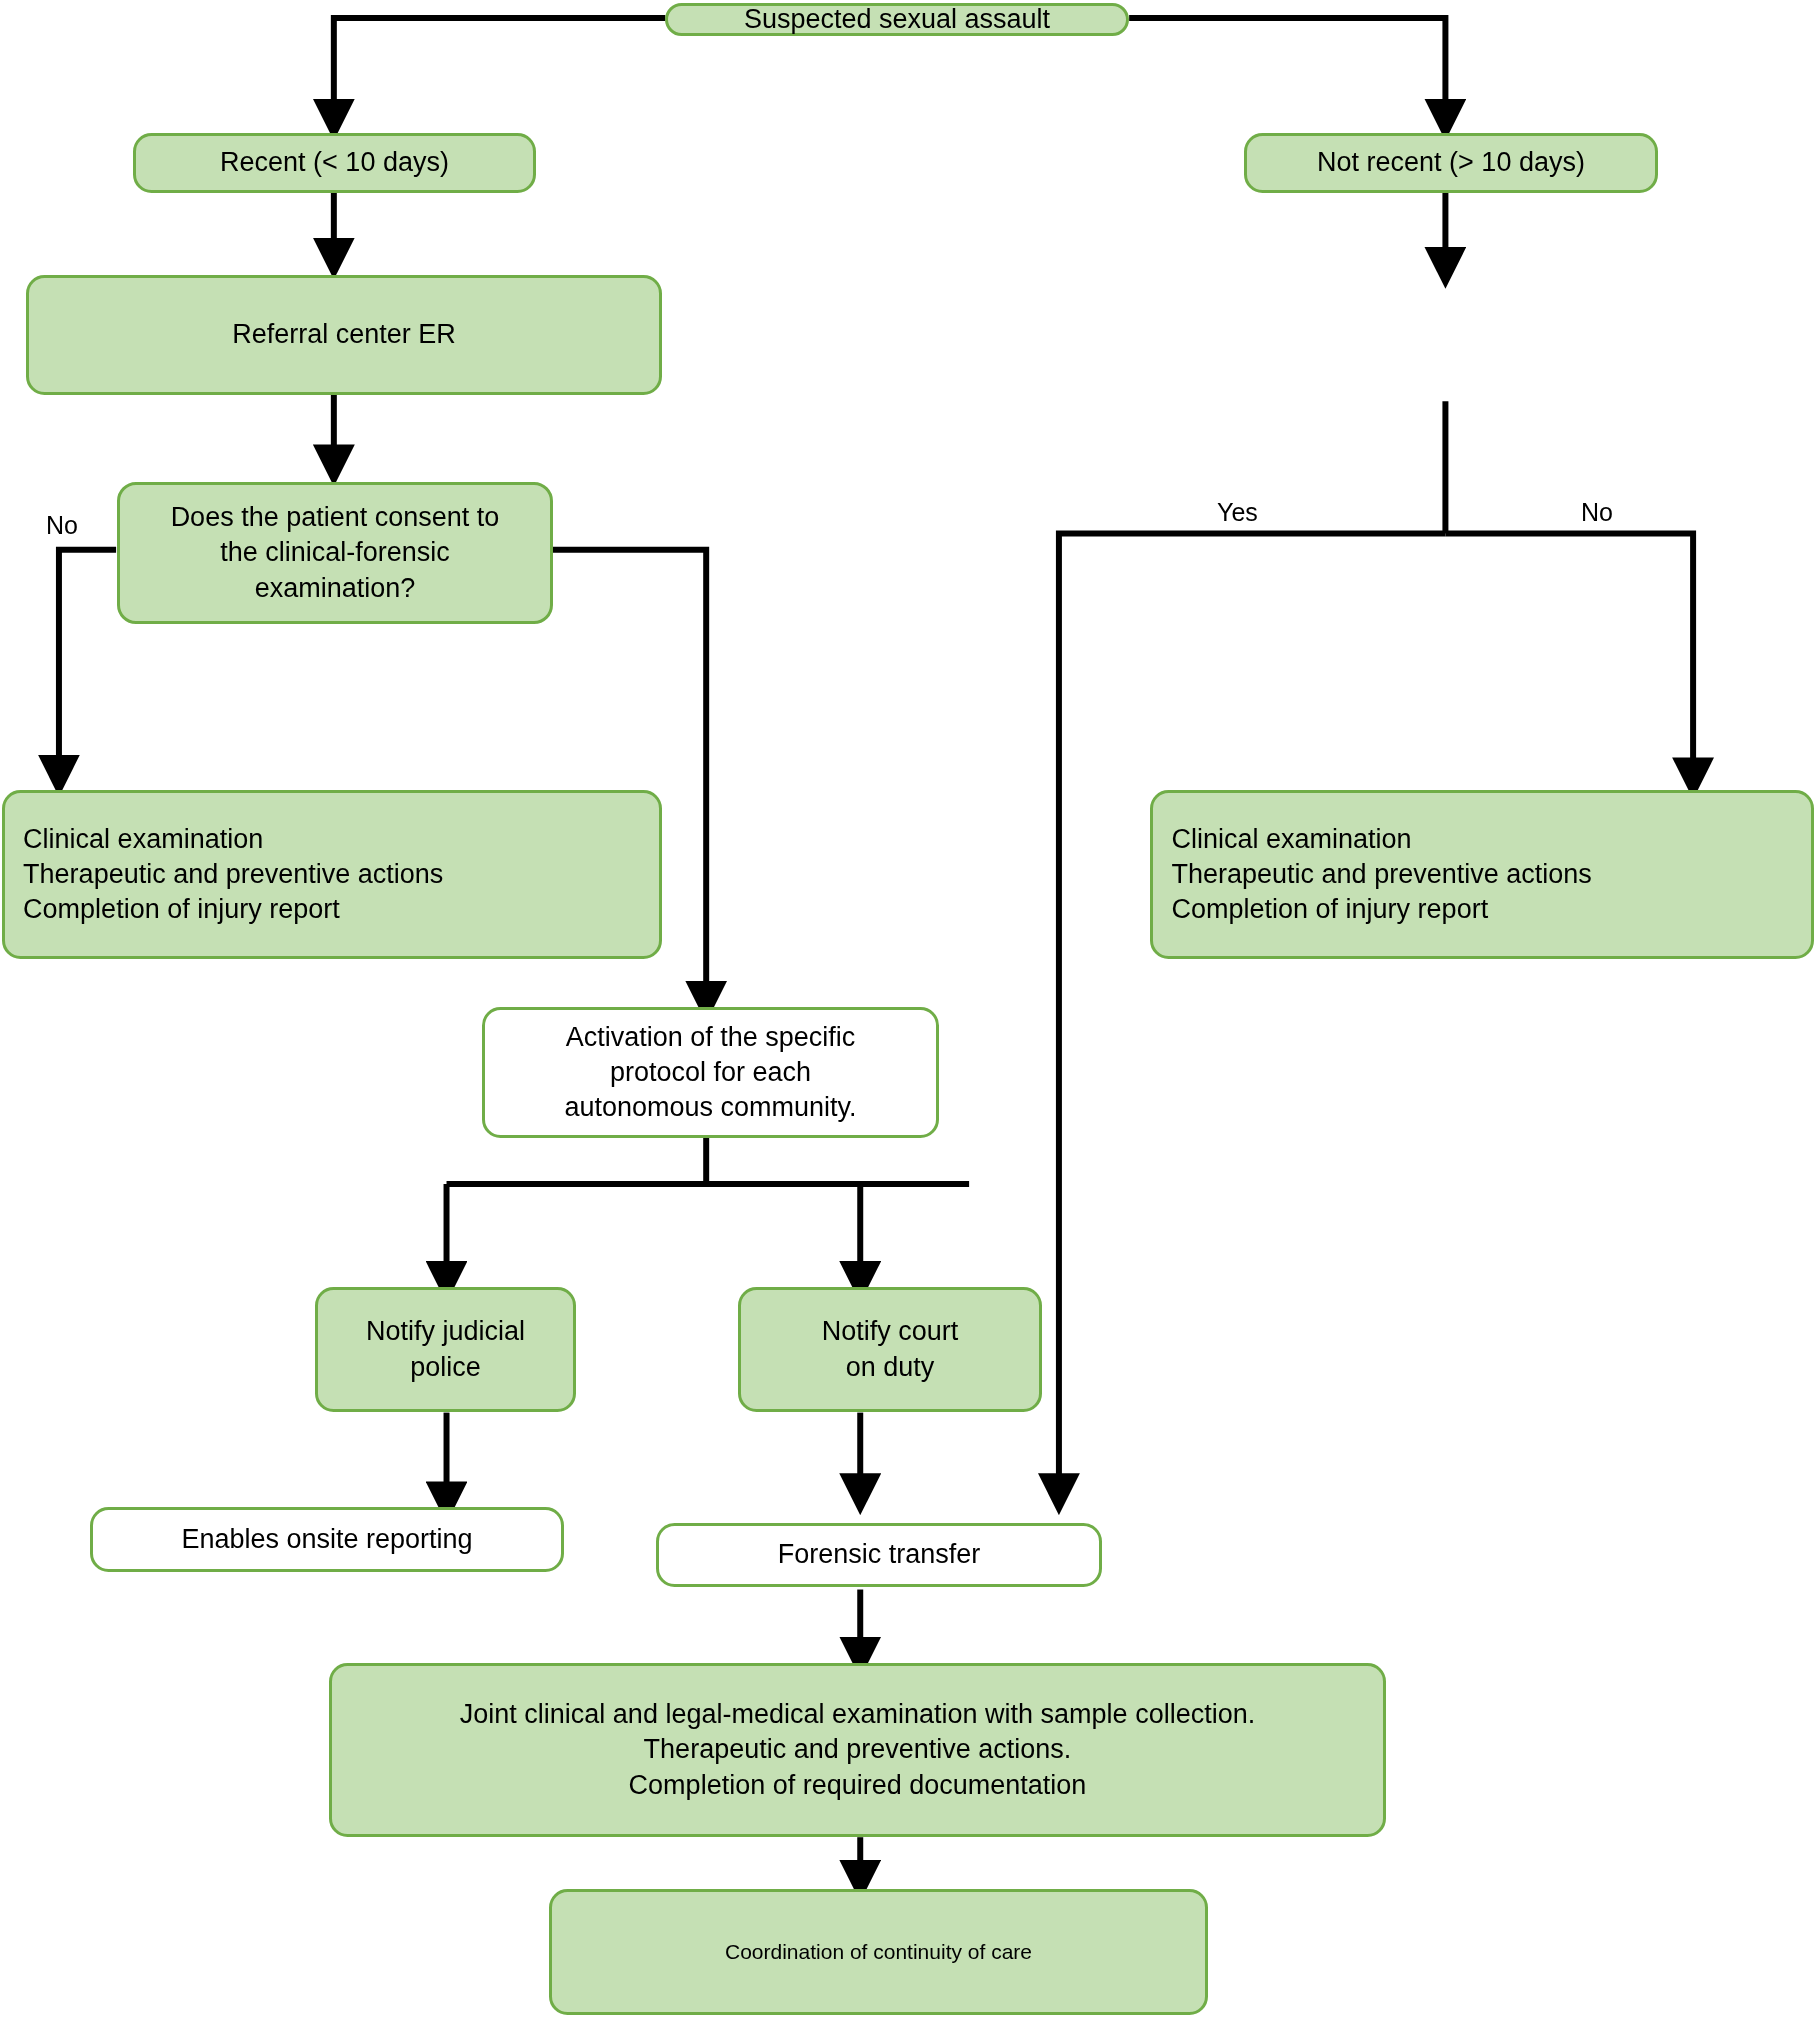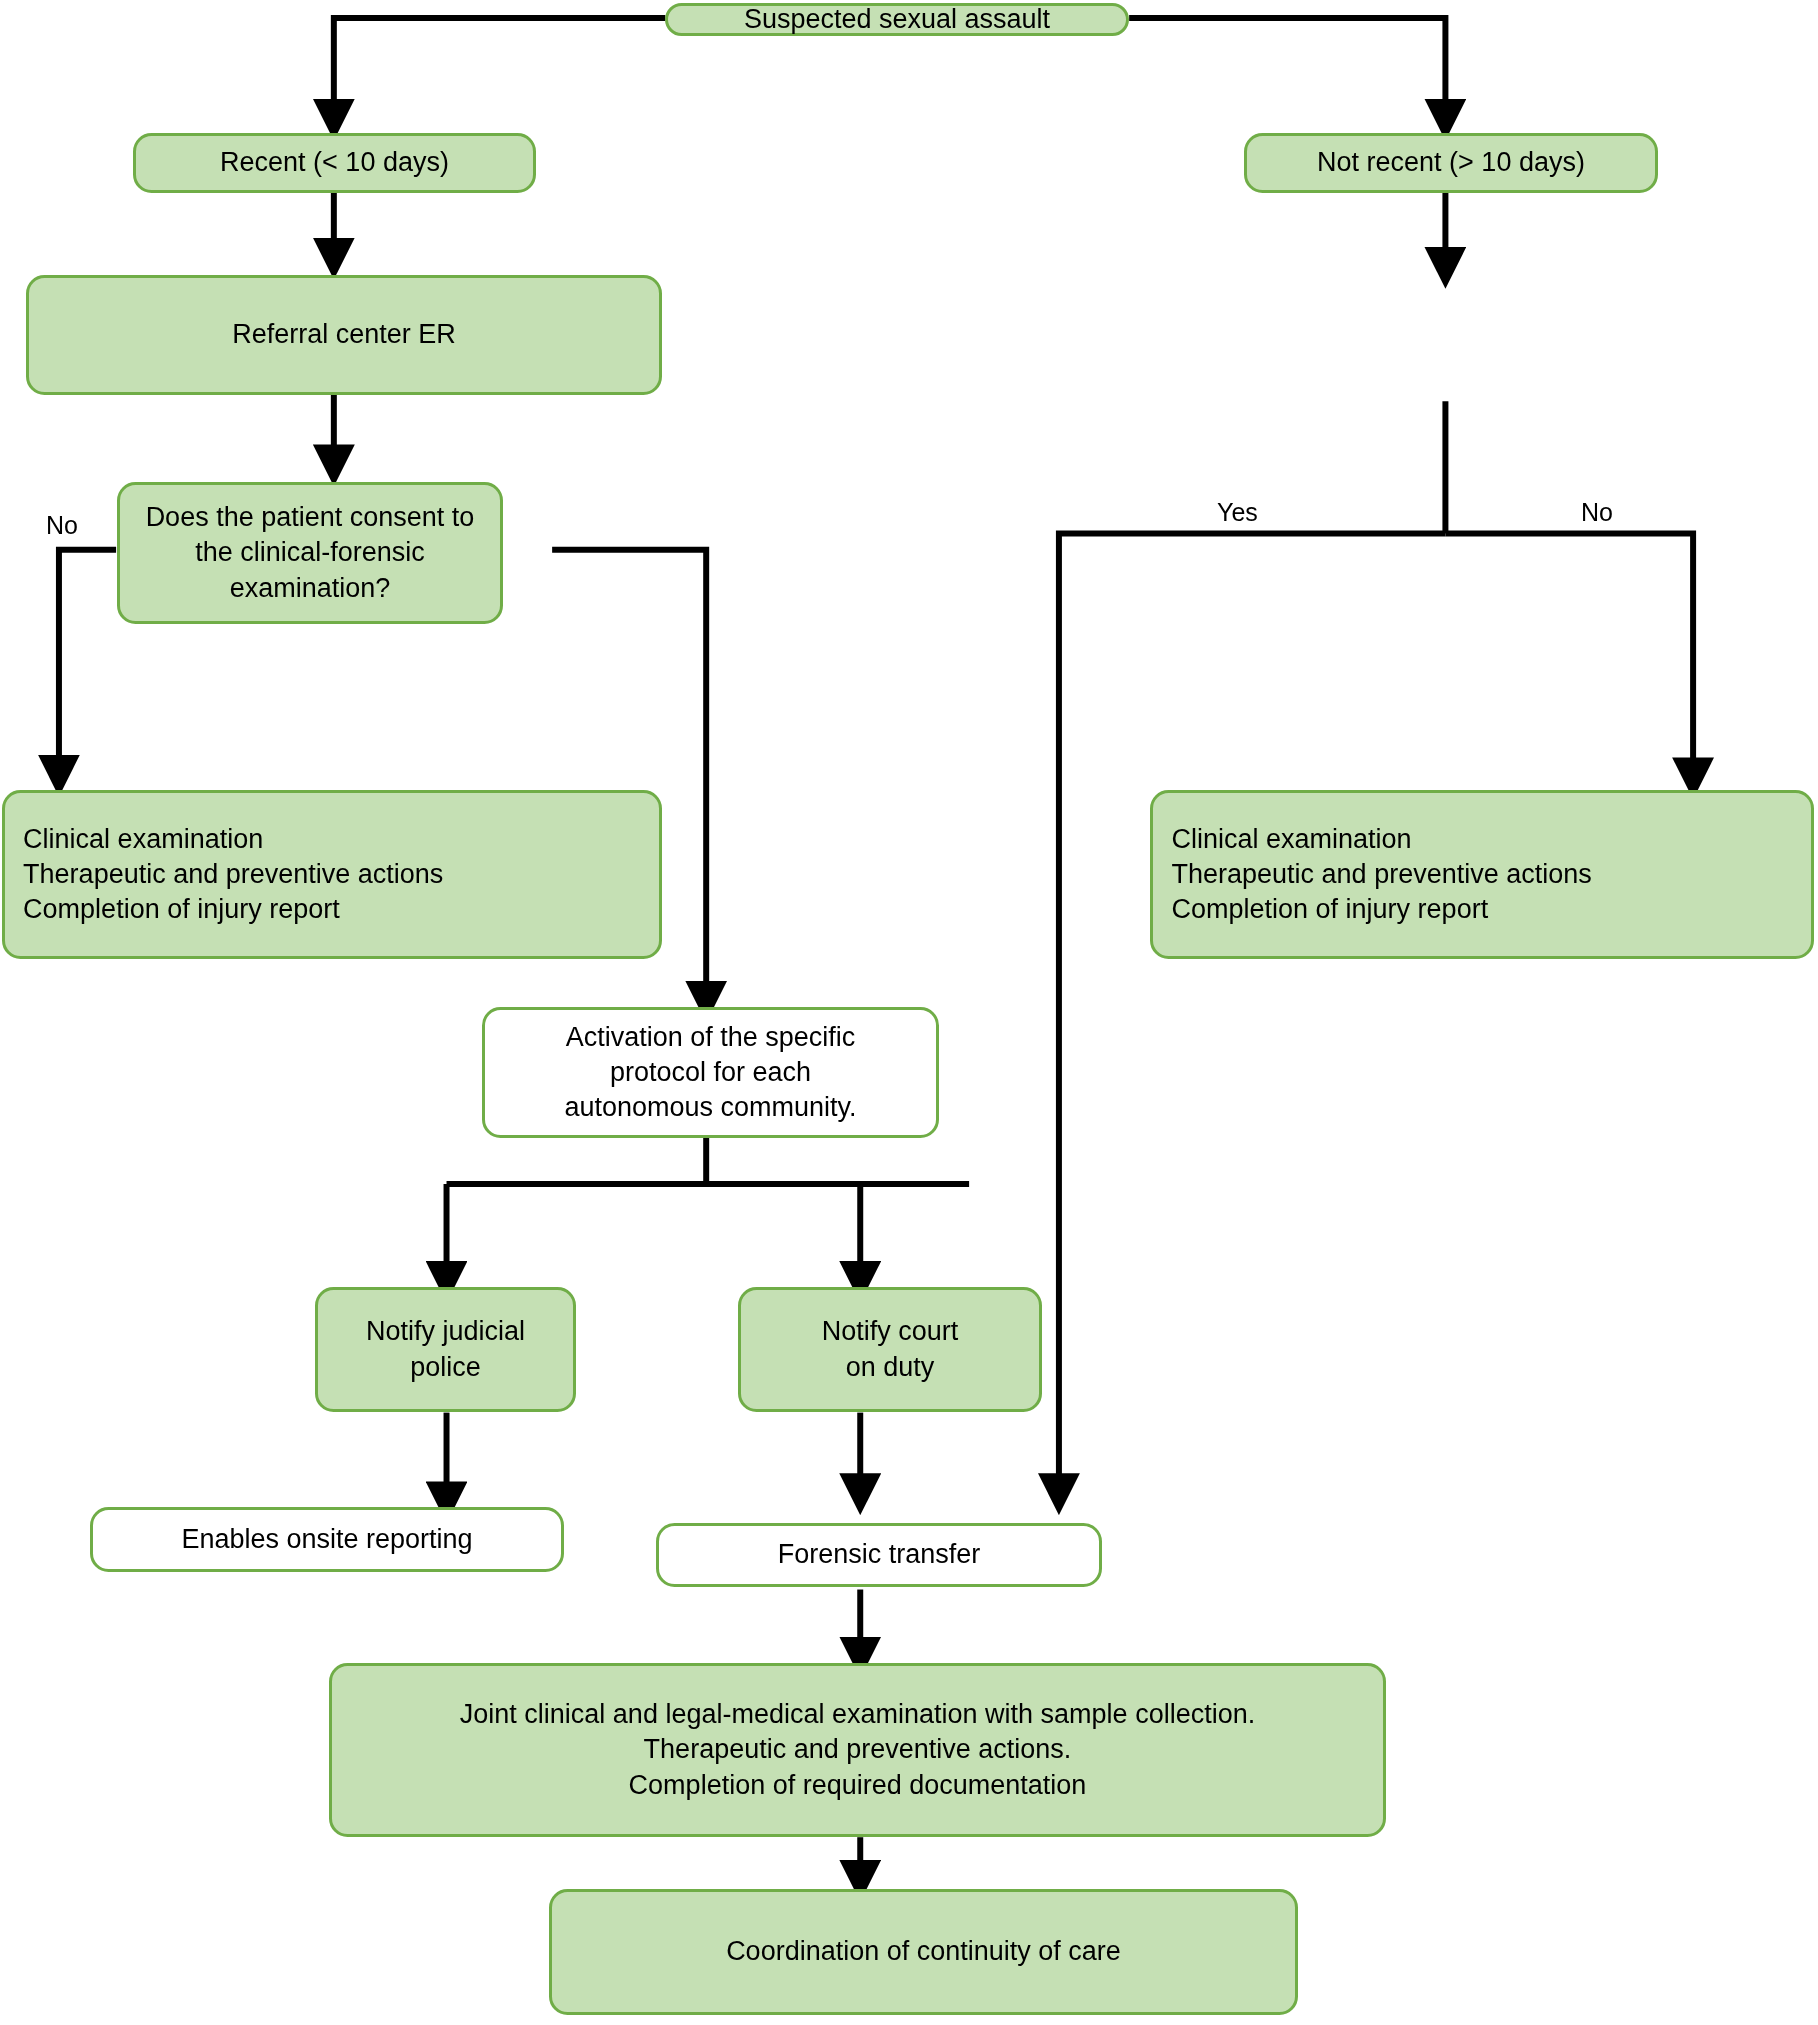"Does the patient consent to" div.node { border-radius: none -> 19px; width: 386px -> 436px }
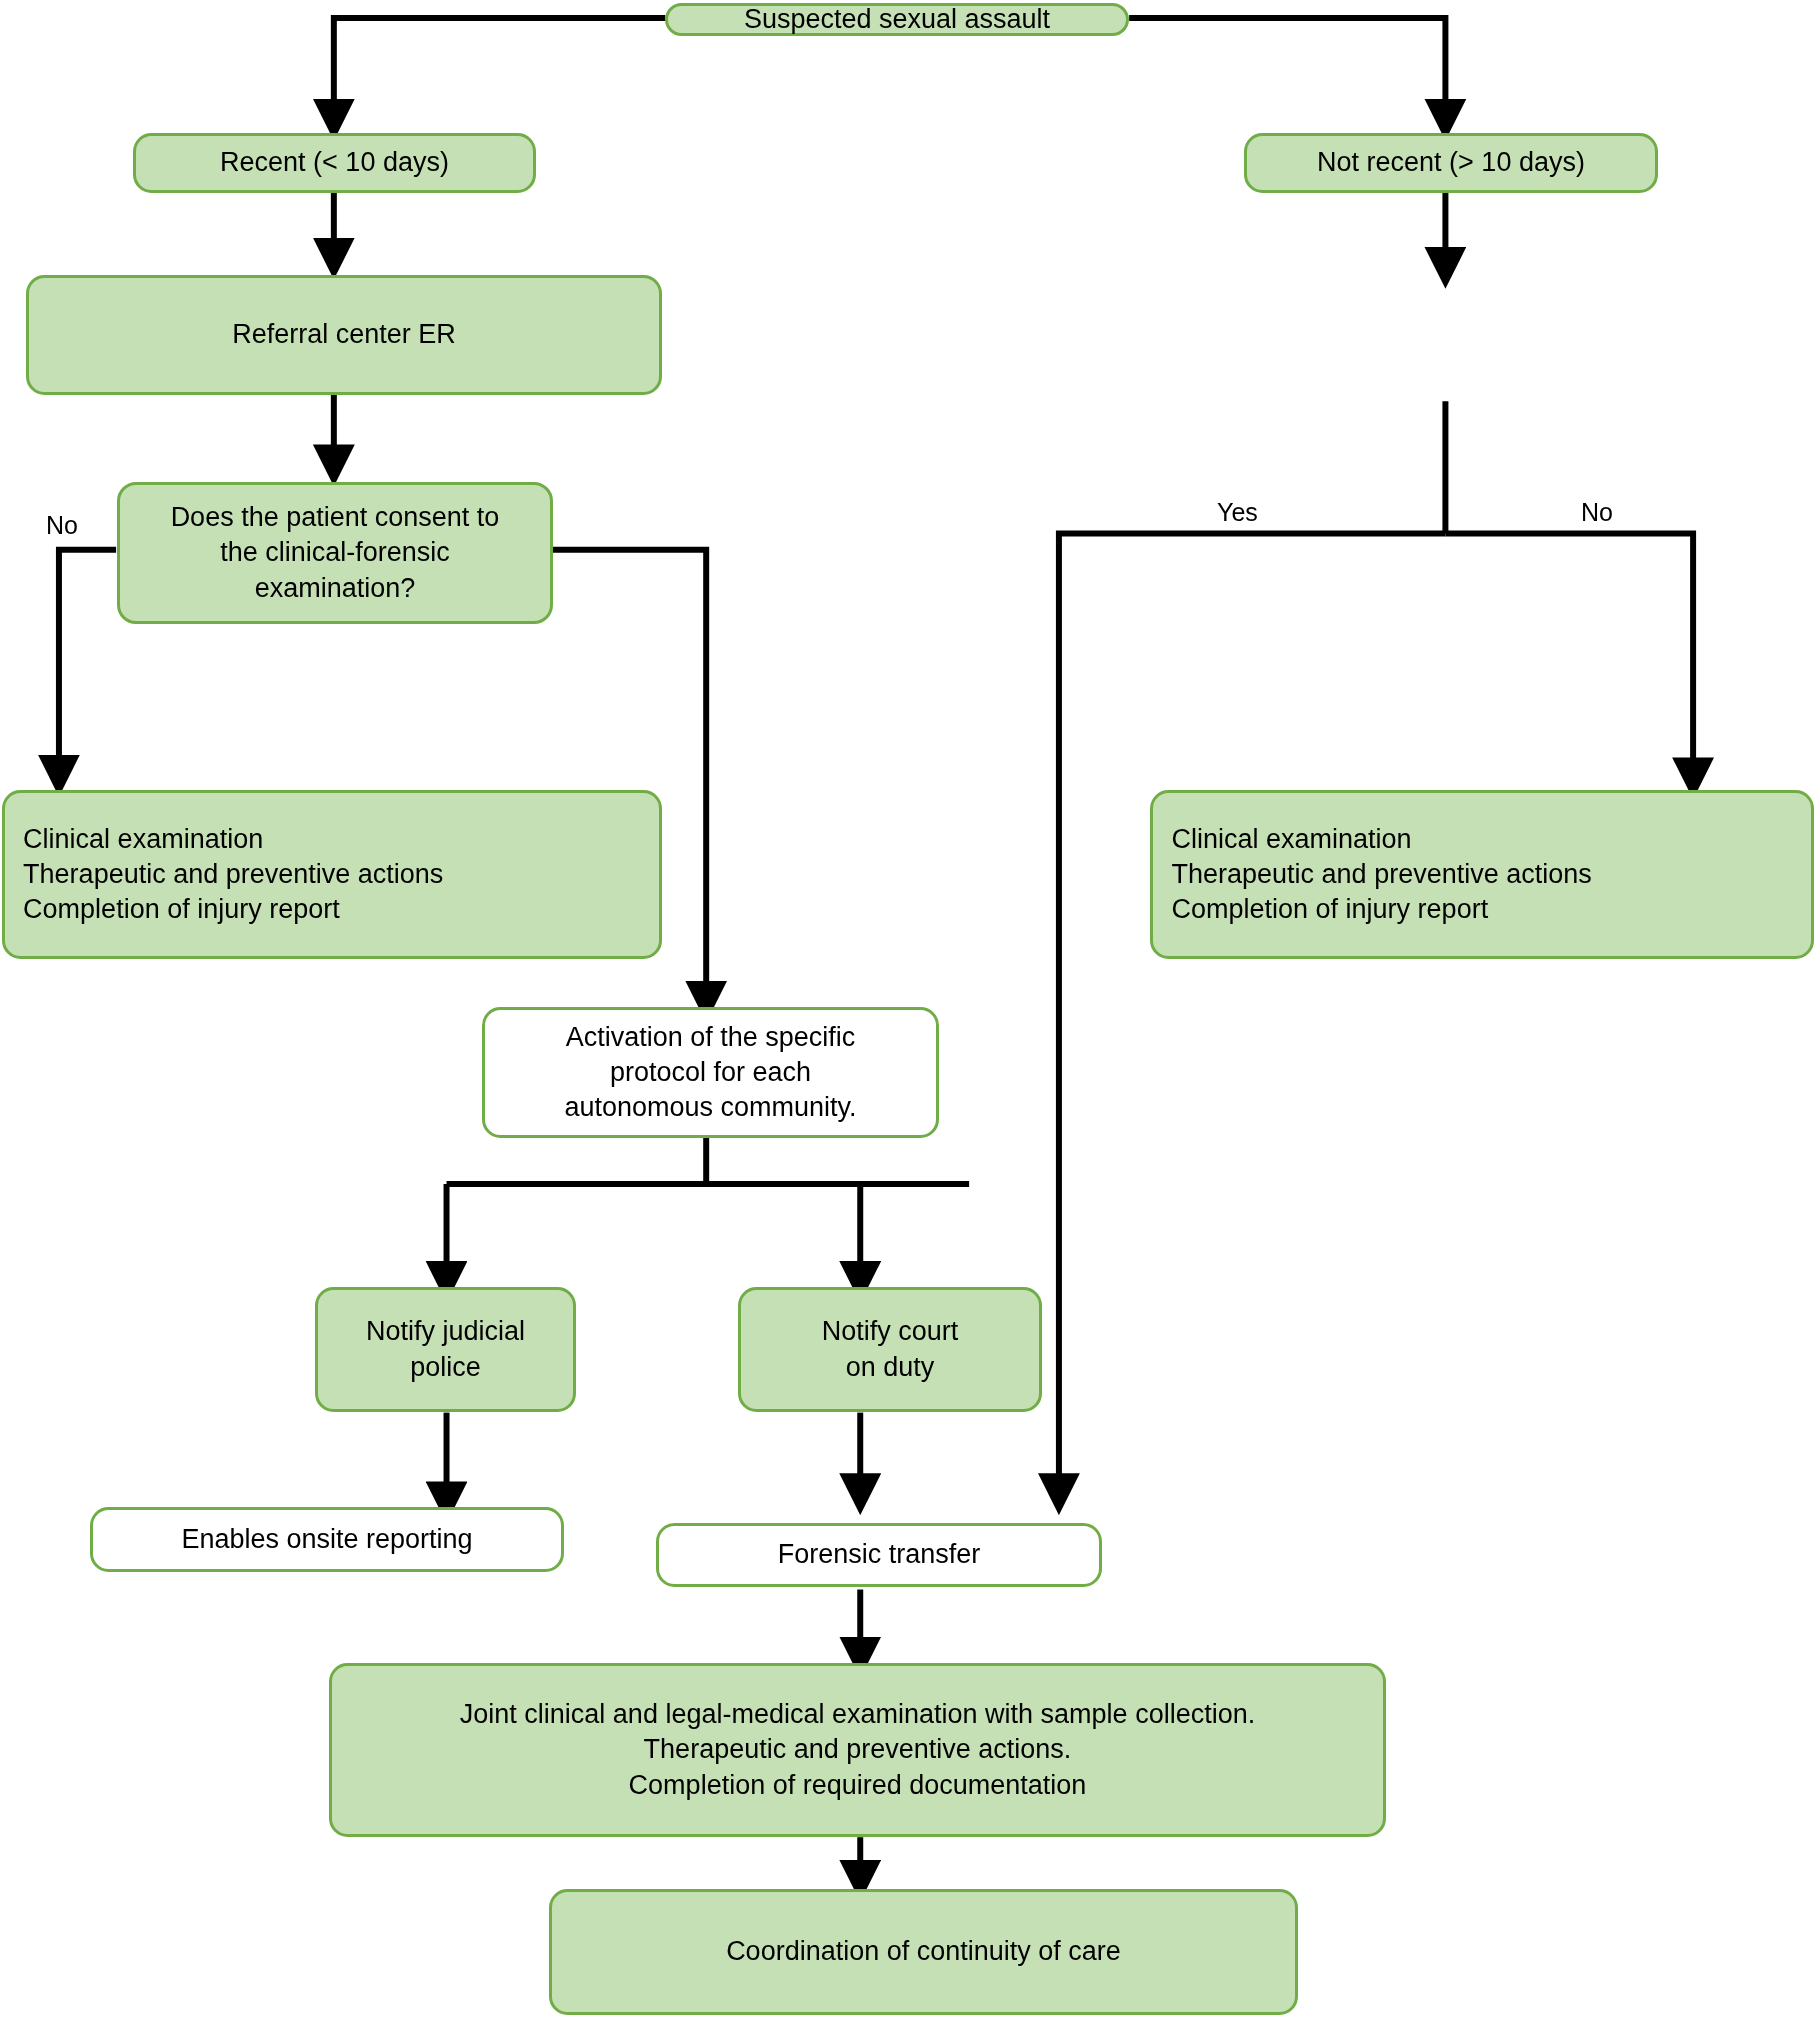"Coordination of continuity of care" div.node { font-size: 27px -> 21px; width: 749px -> 659px }
